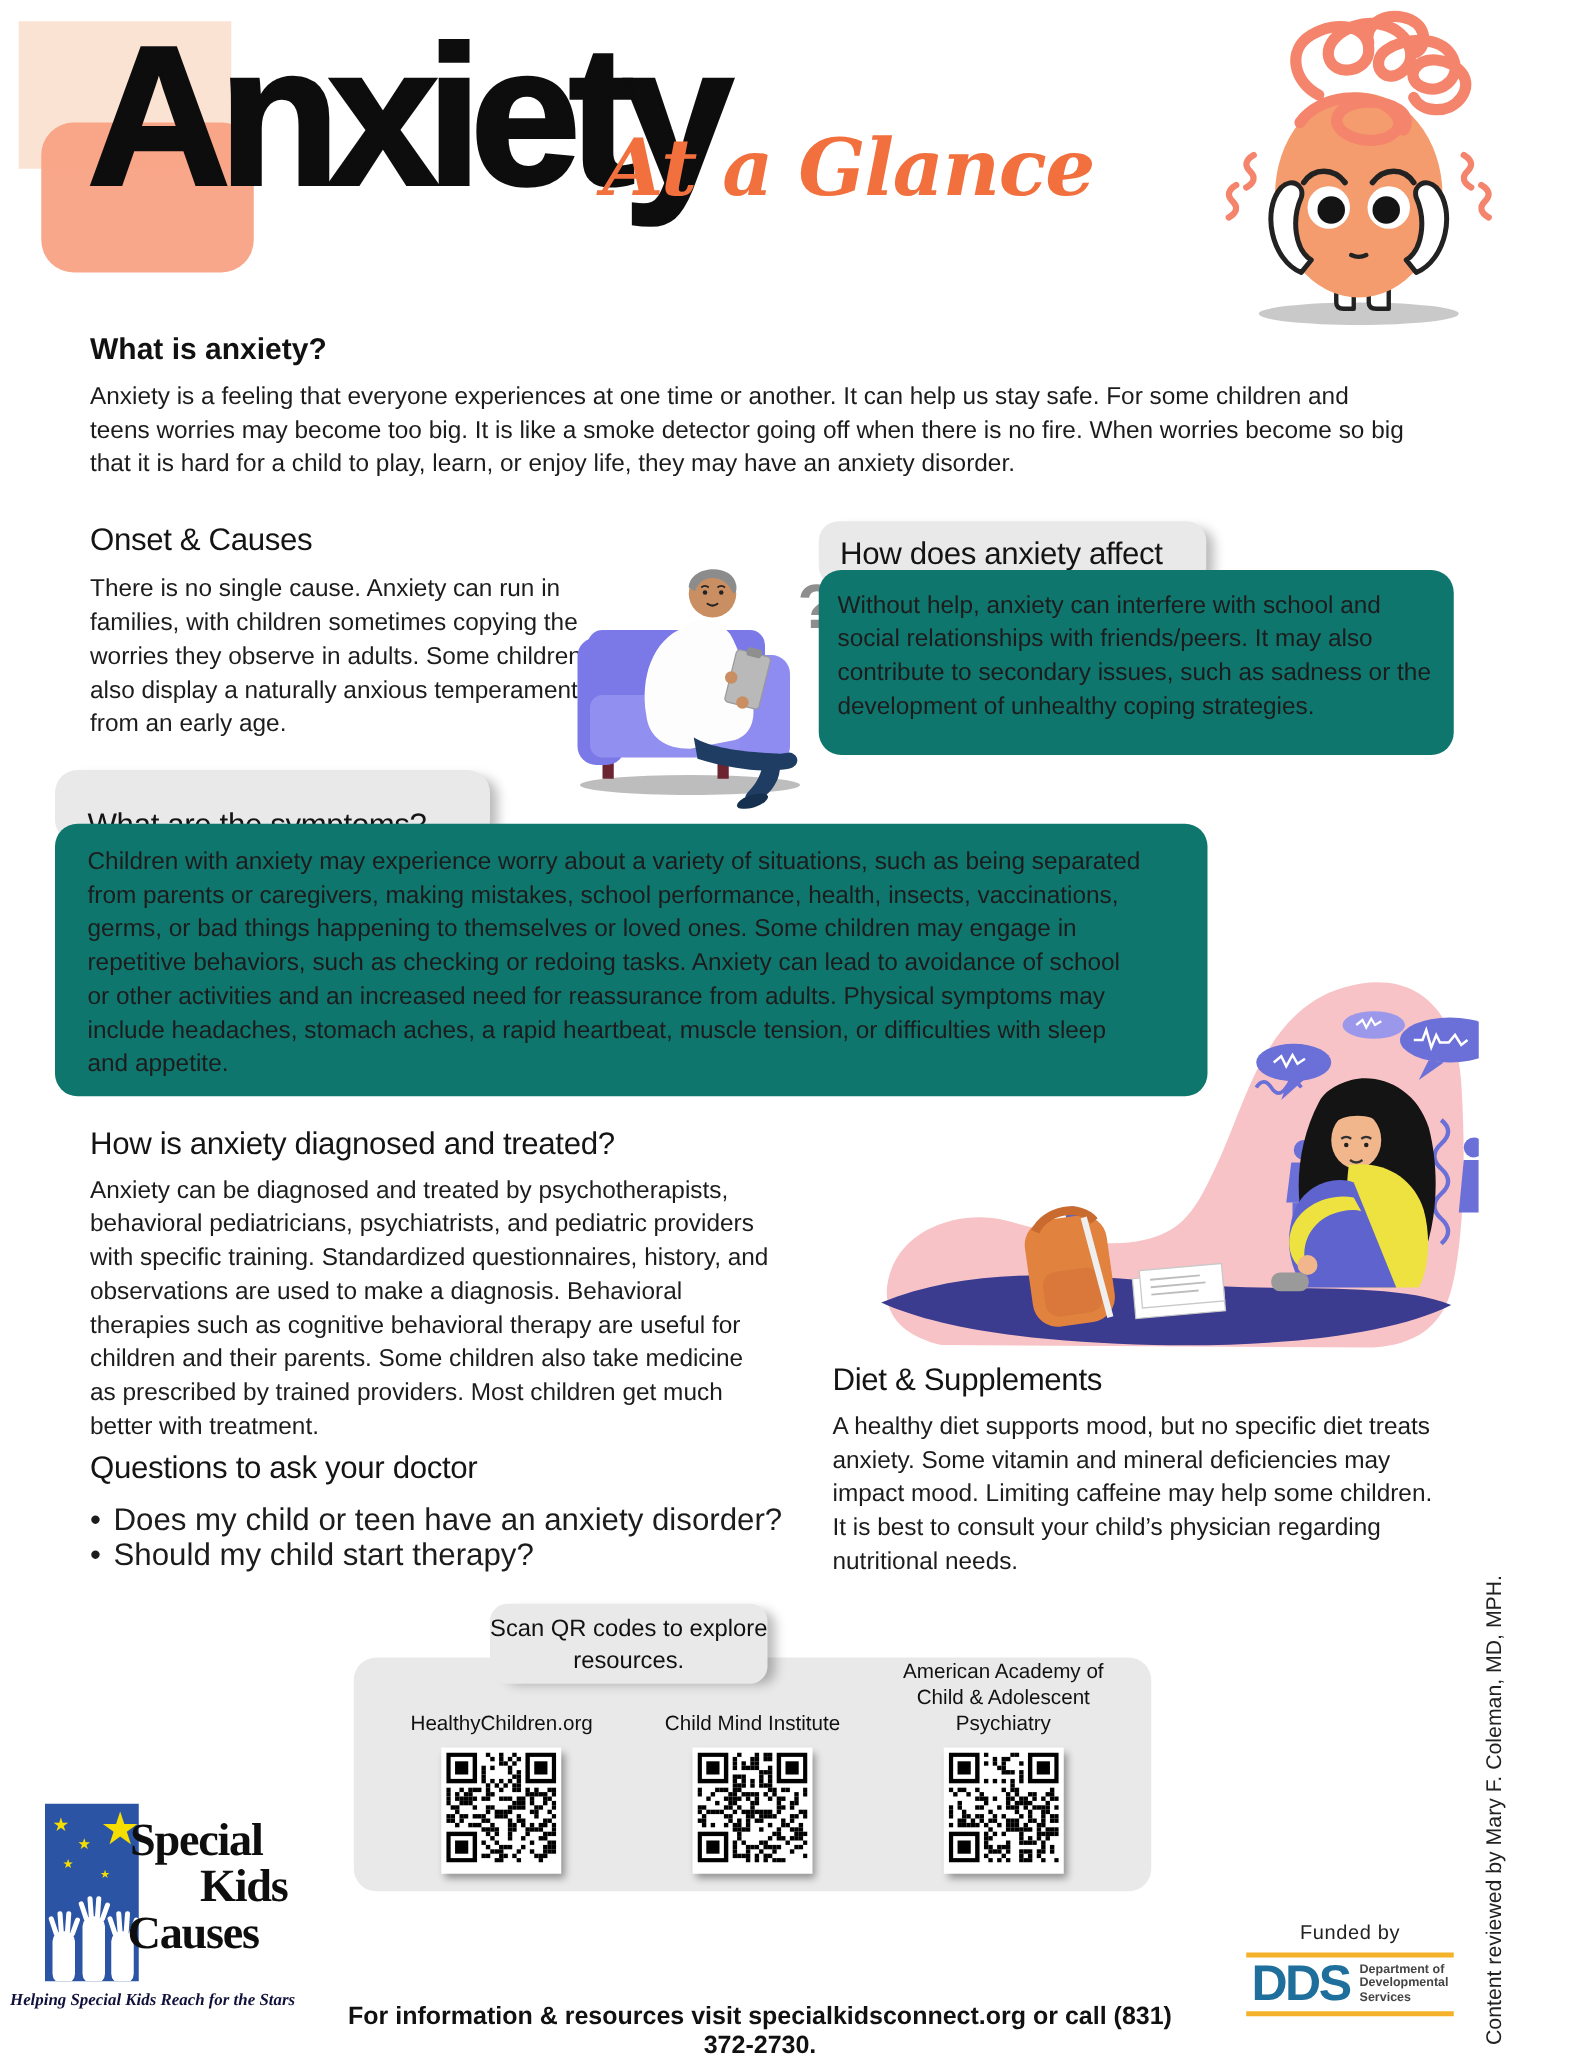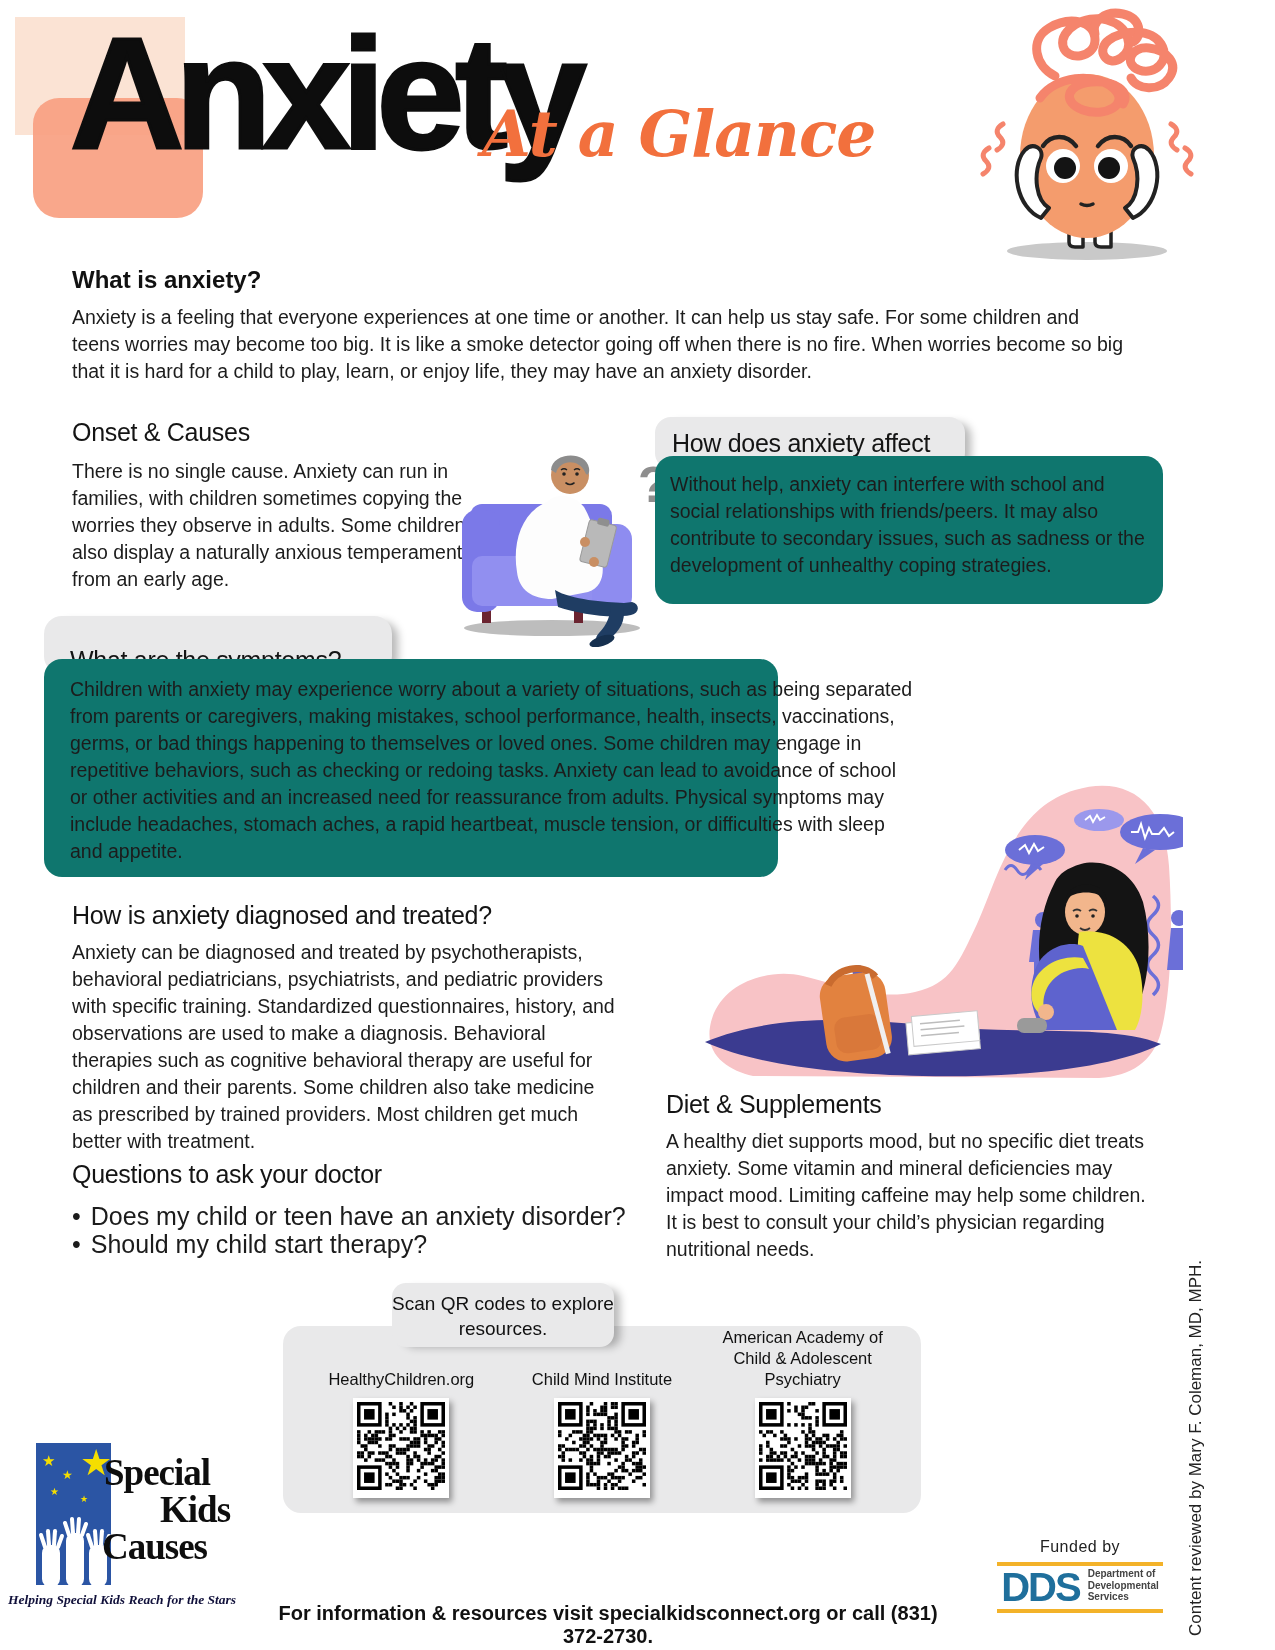"Children with anxiety may experience" div.gbox { width: 734px -> 922px }
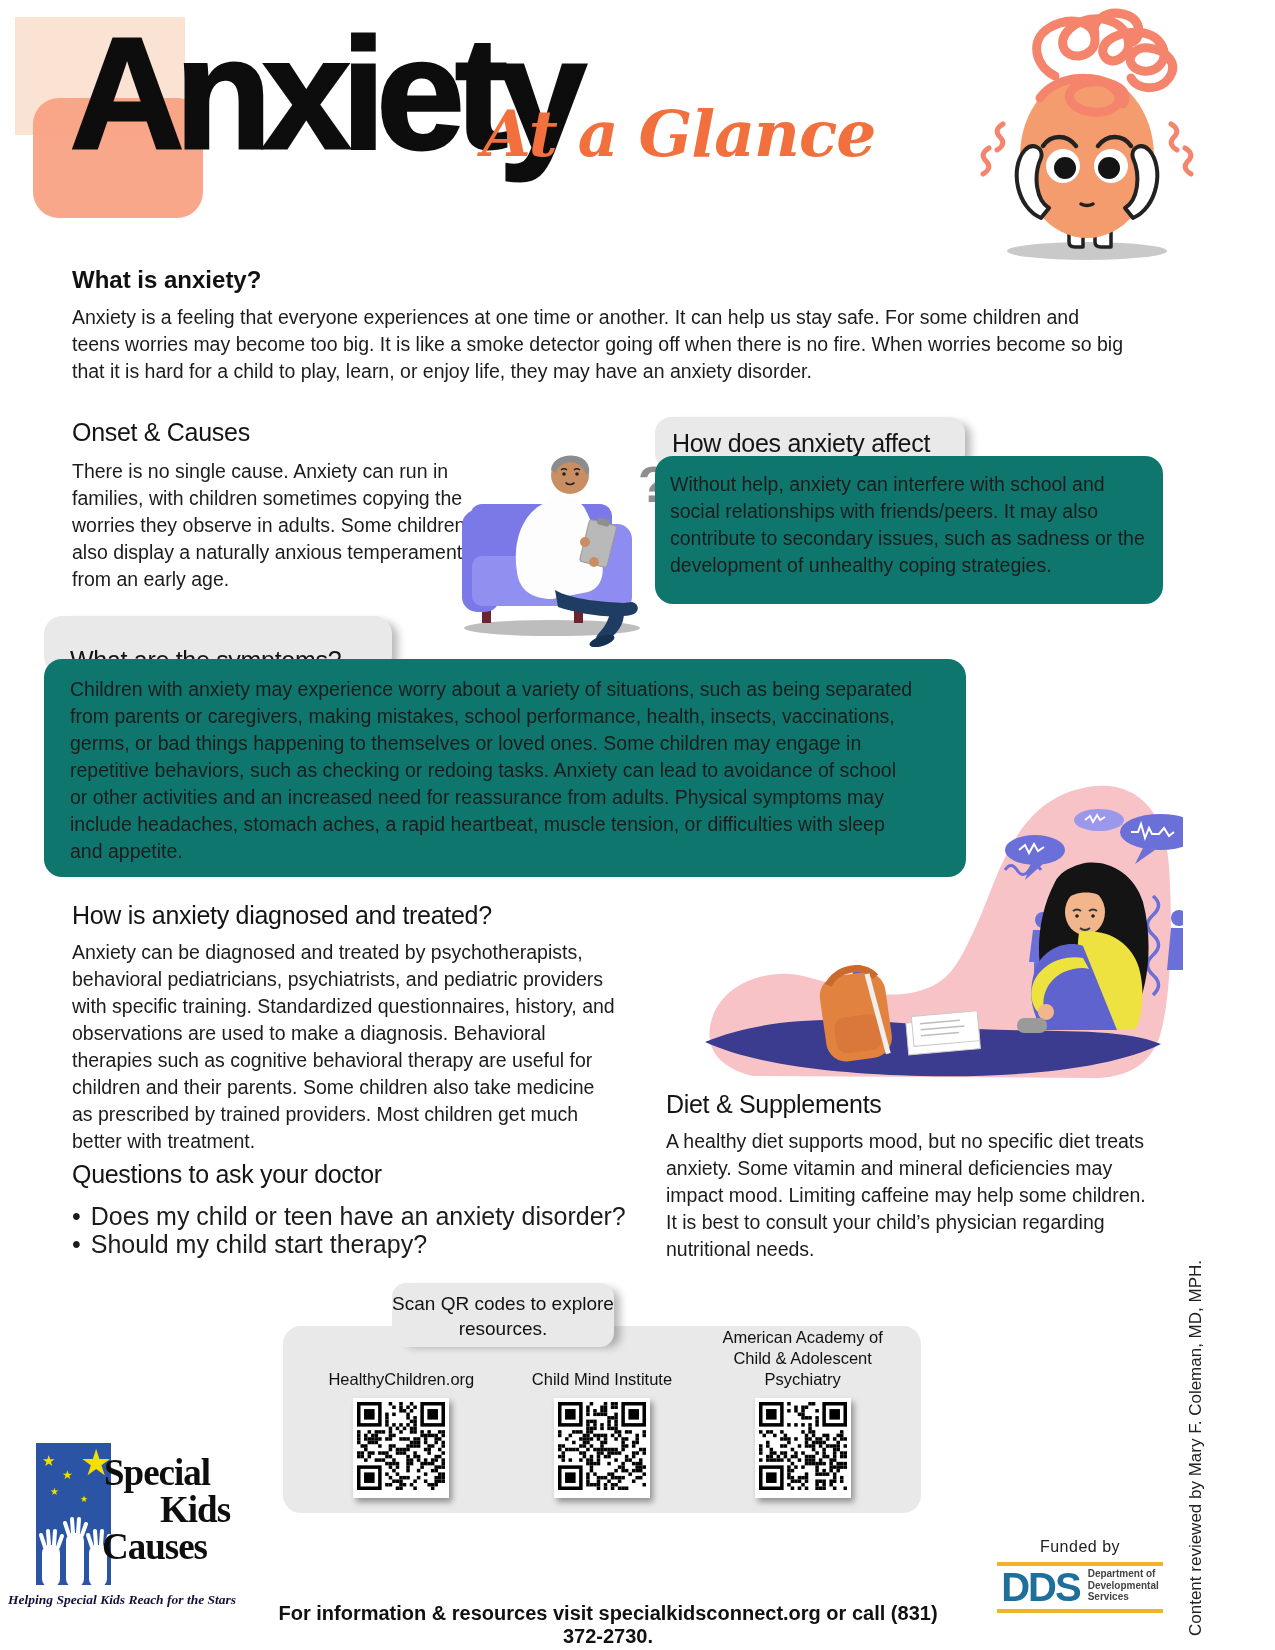"DDS" .dds-inner { align-items: none -> center }
